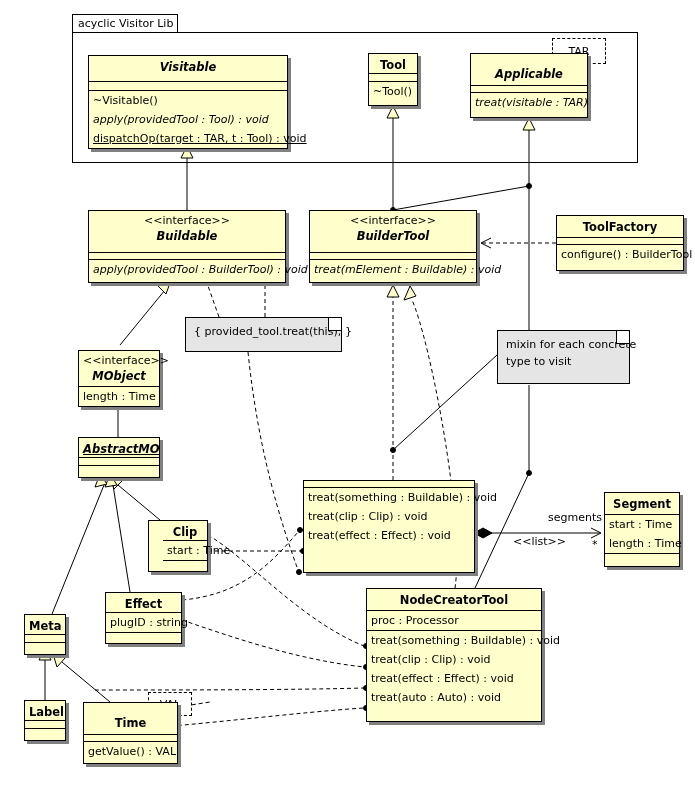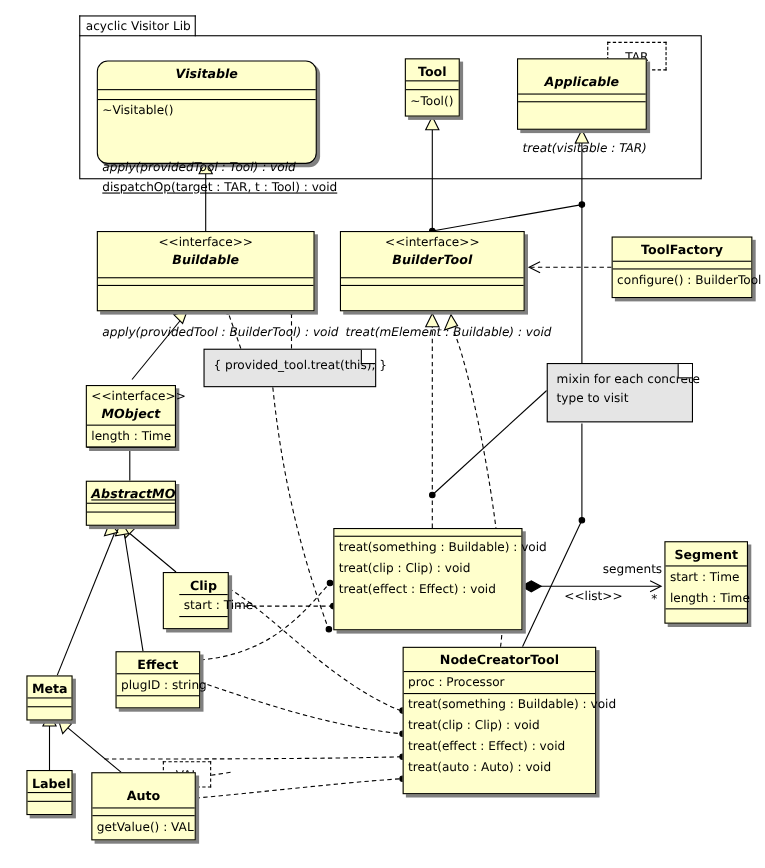"Visitable" div.cls { border-radius: 10px -> none }
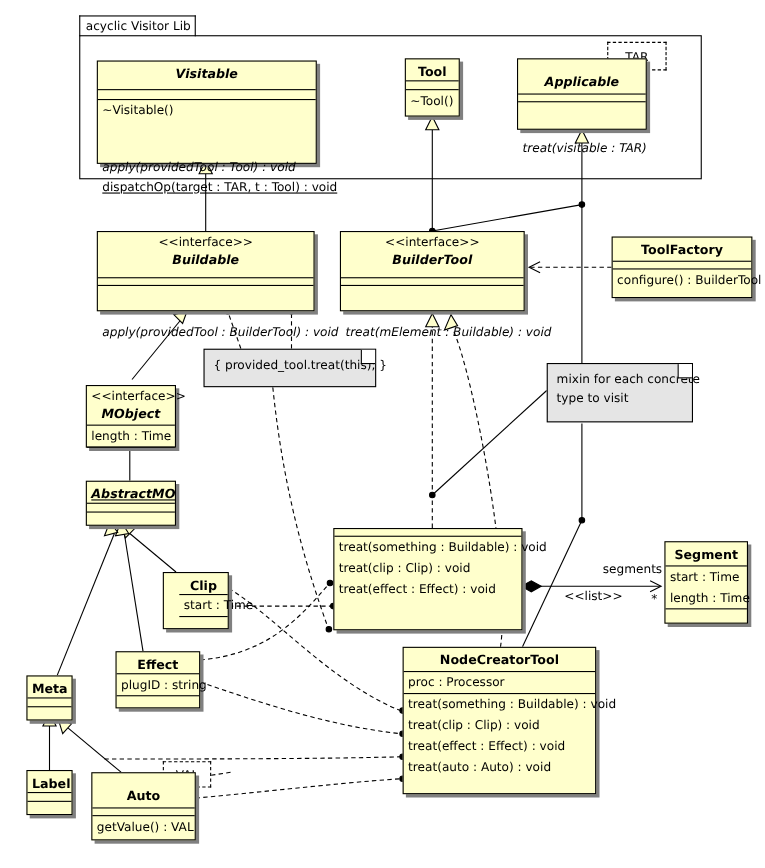"treat(visitable : TAR)" .cls .feat.it { margin-top: 32px -> none }
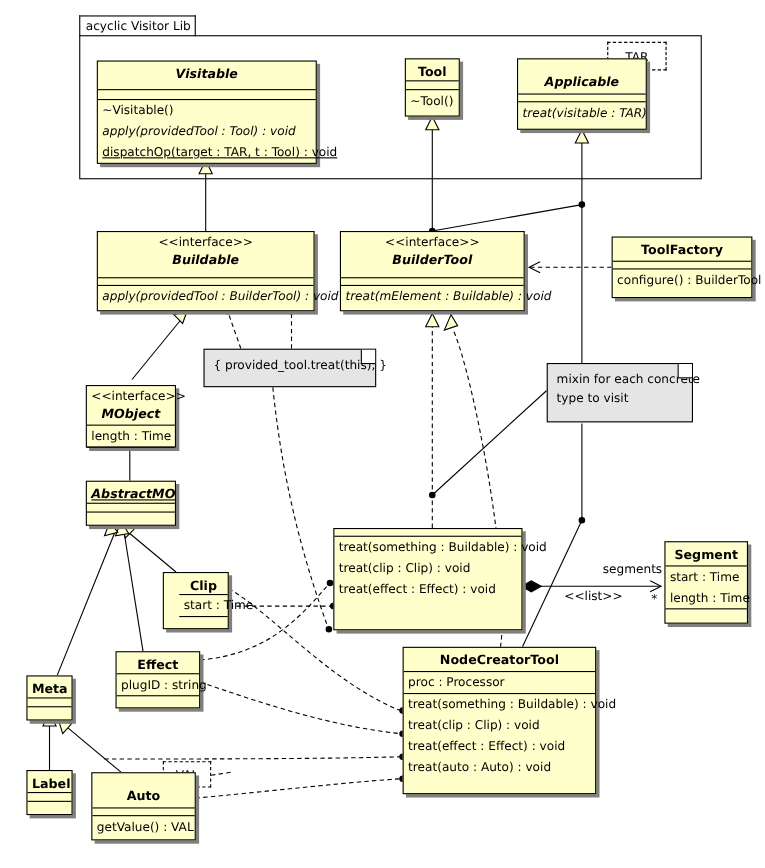"Auto" div.nm { text: Auto -> Time }
